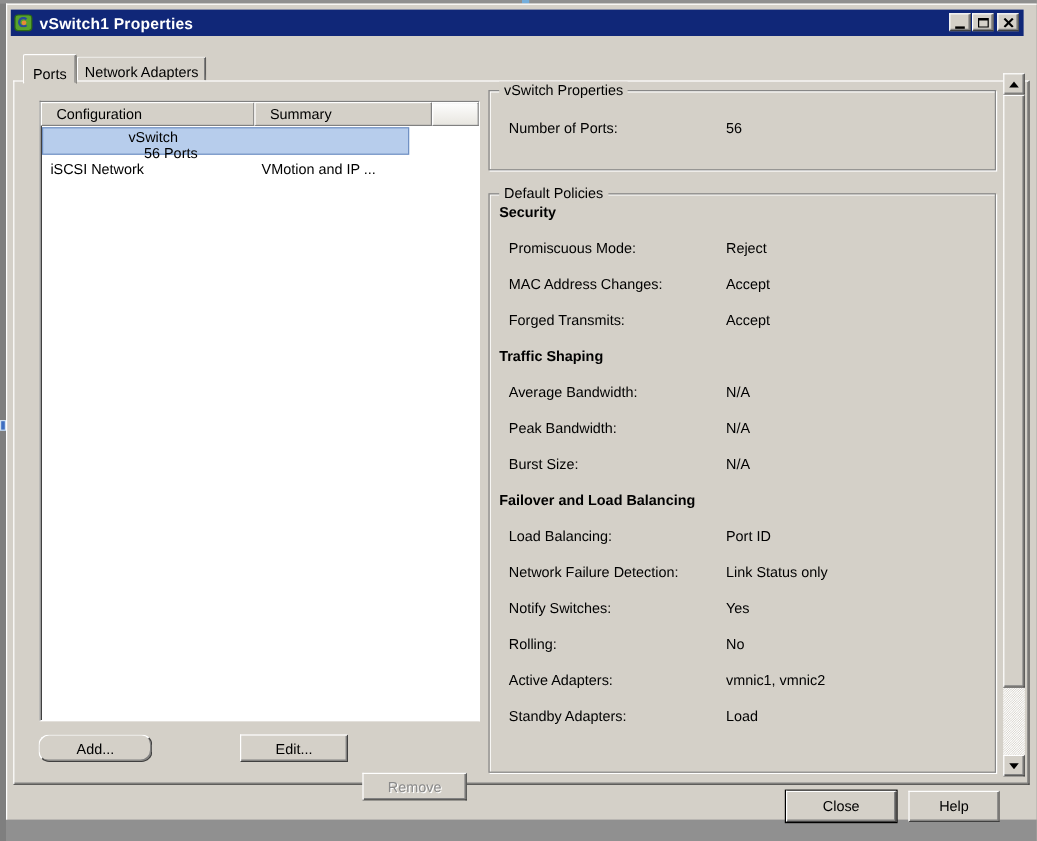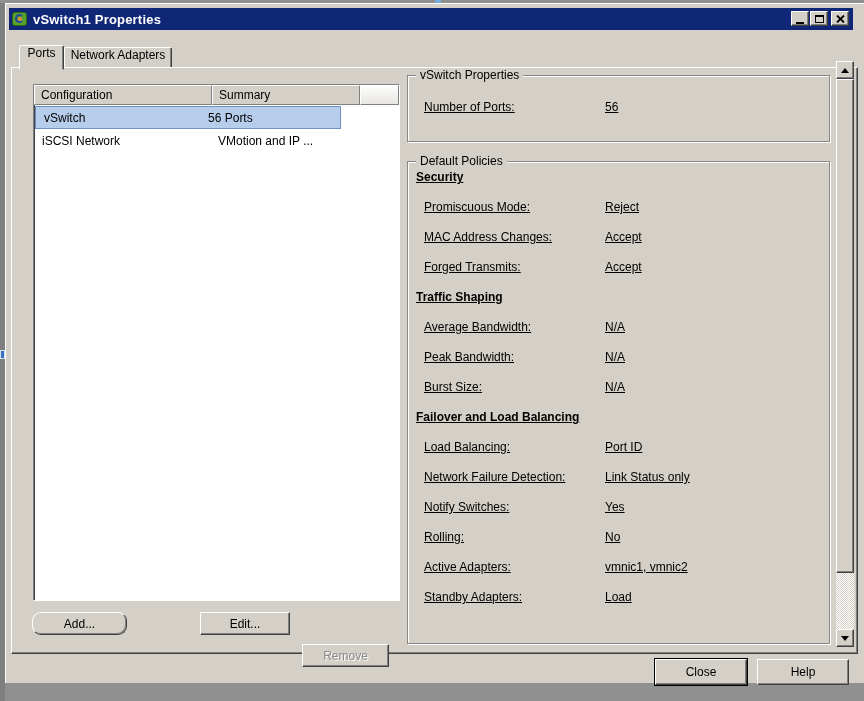"Ports" .tab { align-items: flex-start -> flex-end }
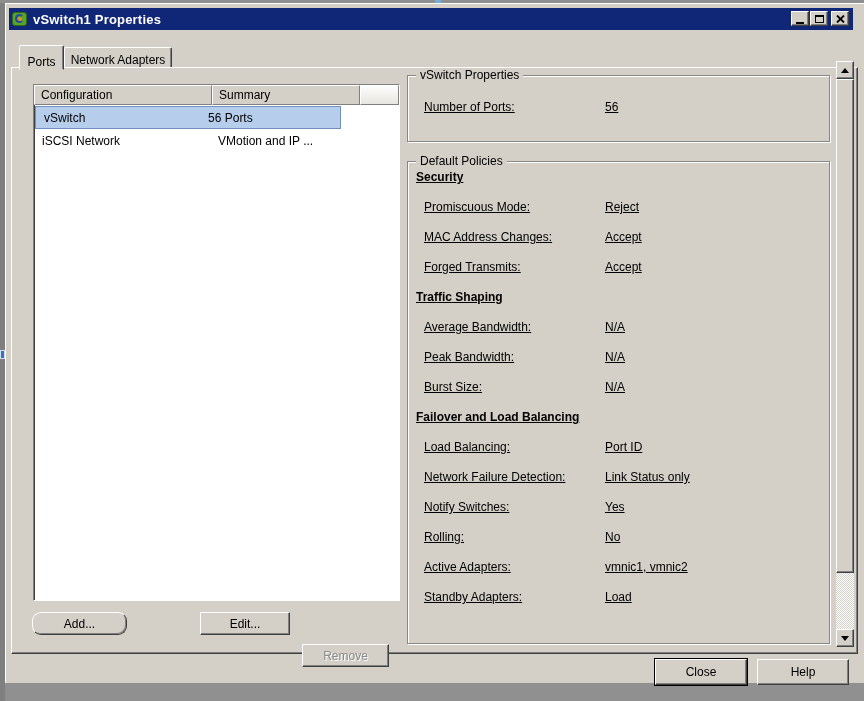"vSwitch Properties" .groupbox { text-decoration: underline -> none }
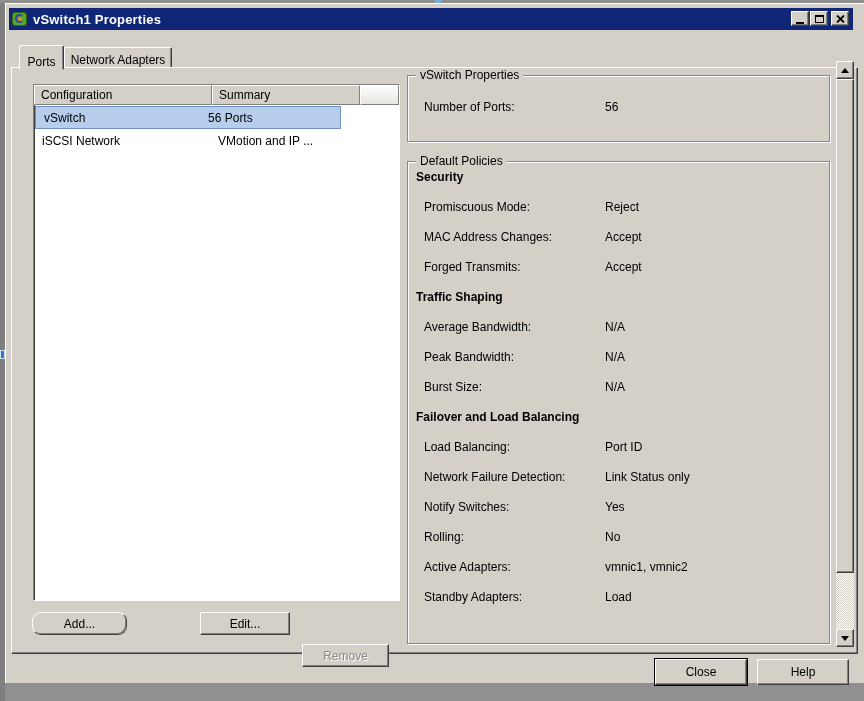"Configuration" .hcell { padding-left: 6px -> 12px }
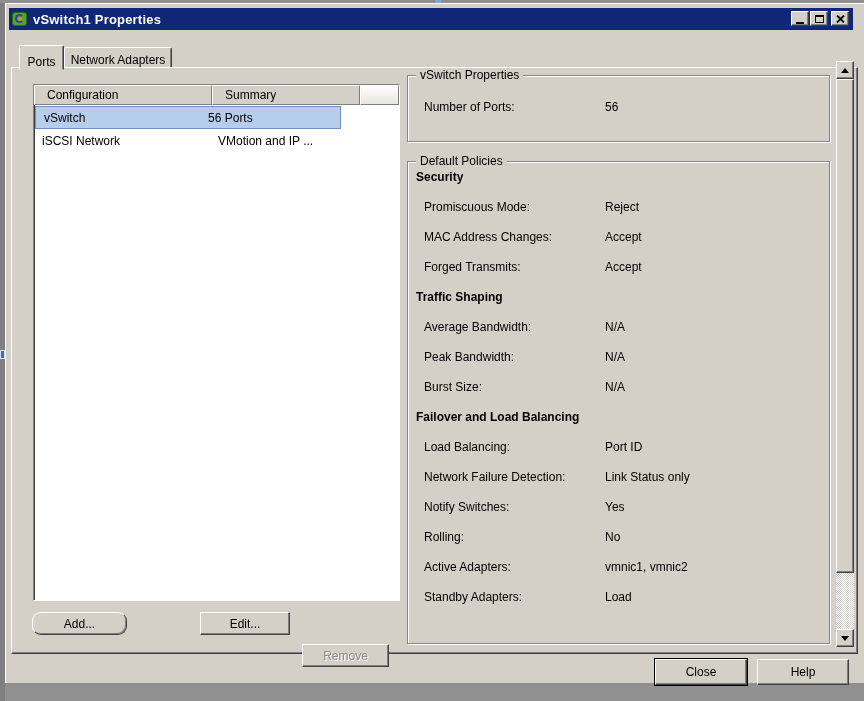"vSwitch" .lrow.selected { flex-direction: none -> column }
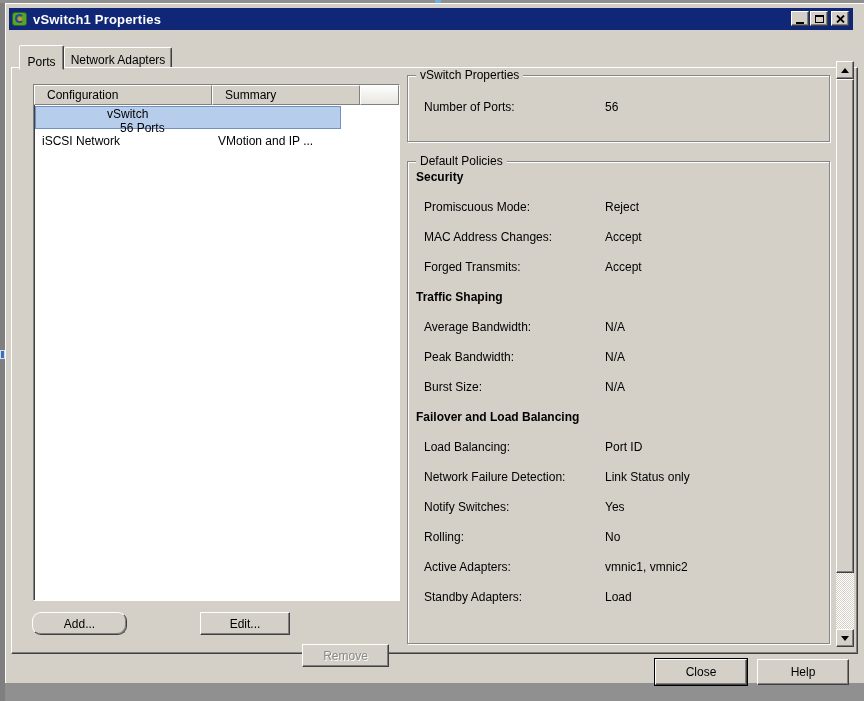"Help" div.abs { width: 92px -> 76px }
